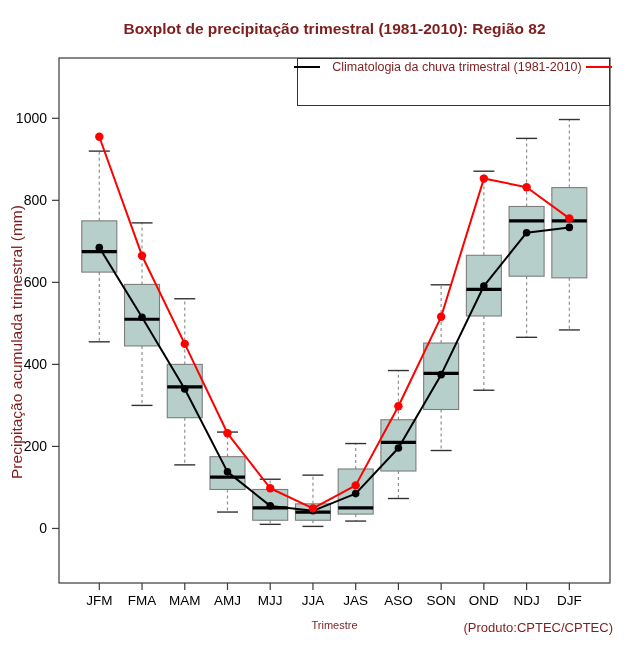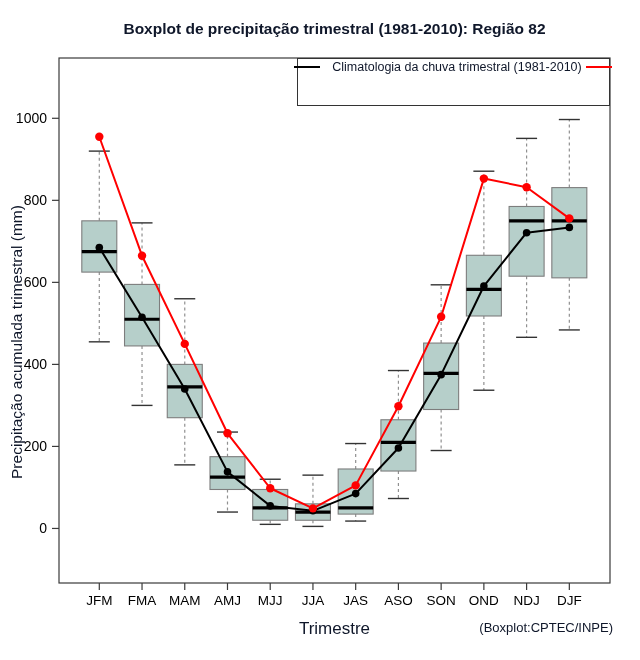"Boxplot de precipitação trimestral" .canvas { color: #0f172a -> #7f1d1d }
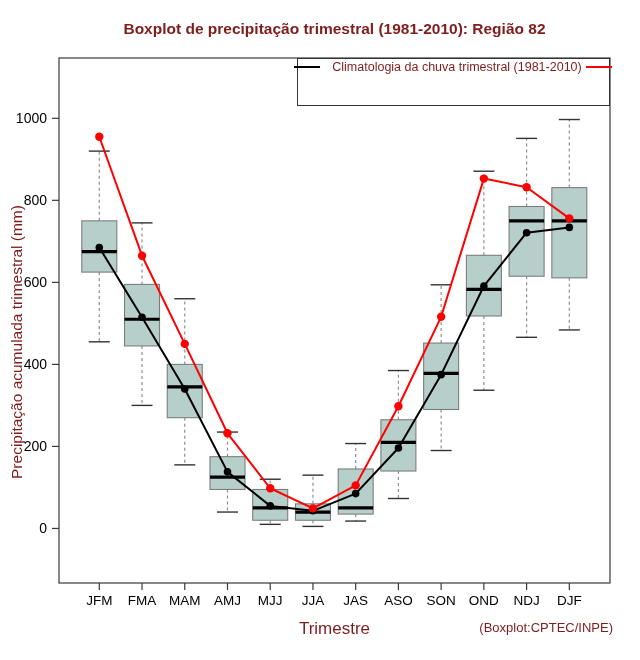"Trimestre" .xlabel { font-size: 17px -> 11px }
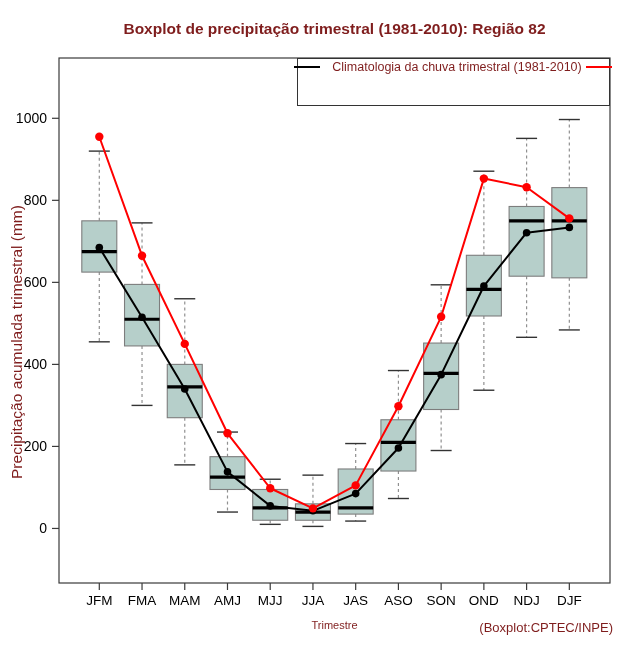"(Boxplot:CPTEC/INPE)" div.credit { text: Boxplot:CPTEC/INPE -> Produto:CPTEC/CPTEC }
